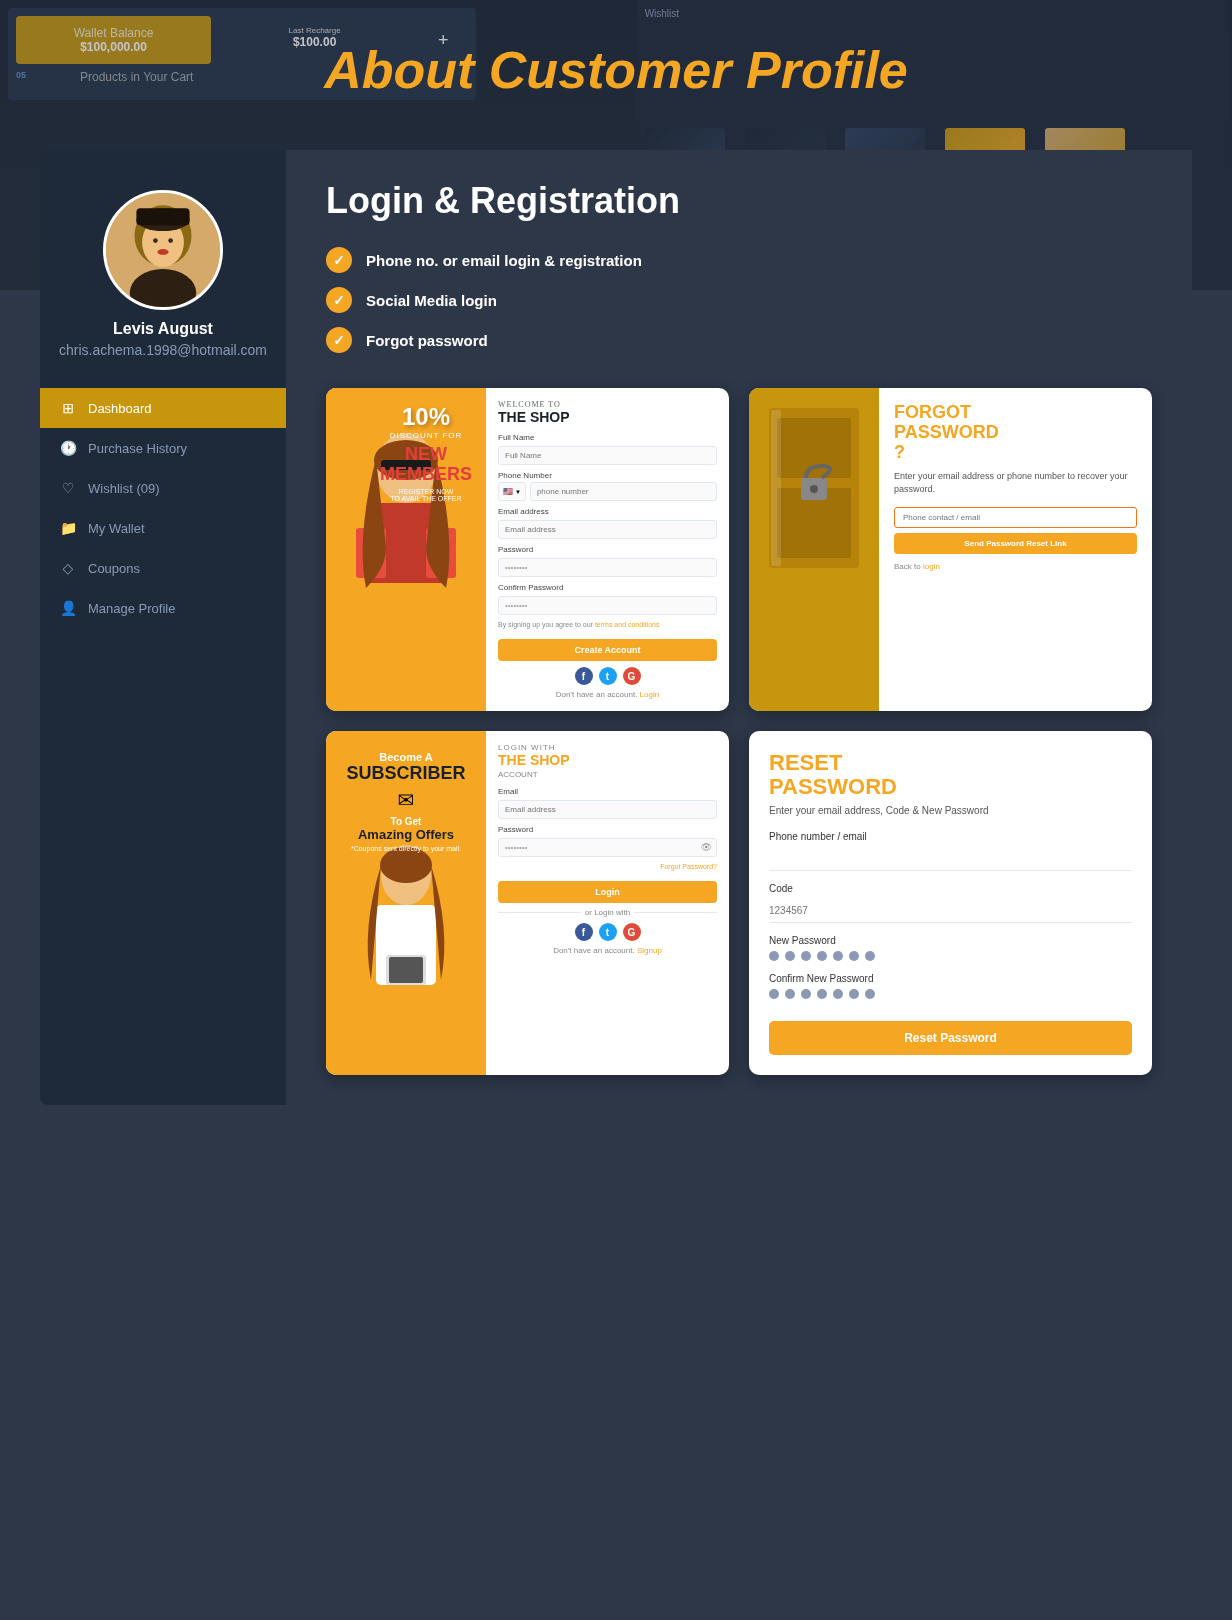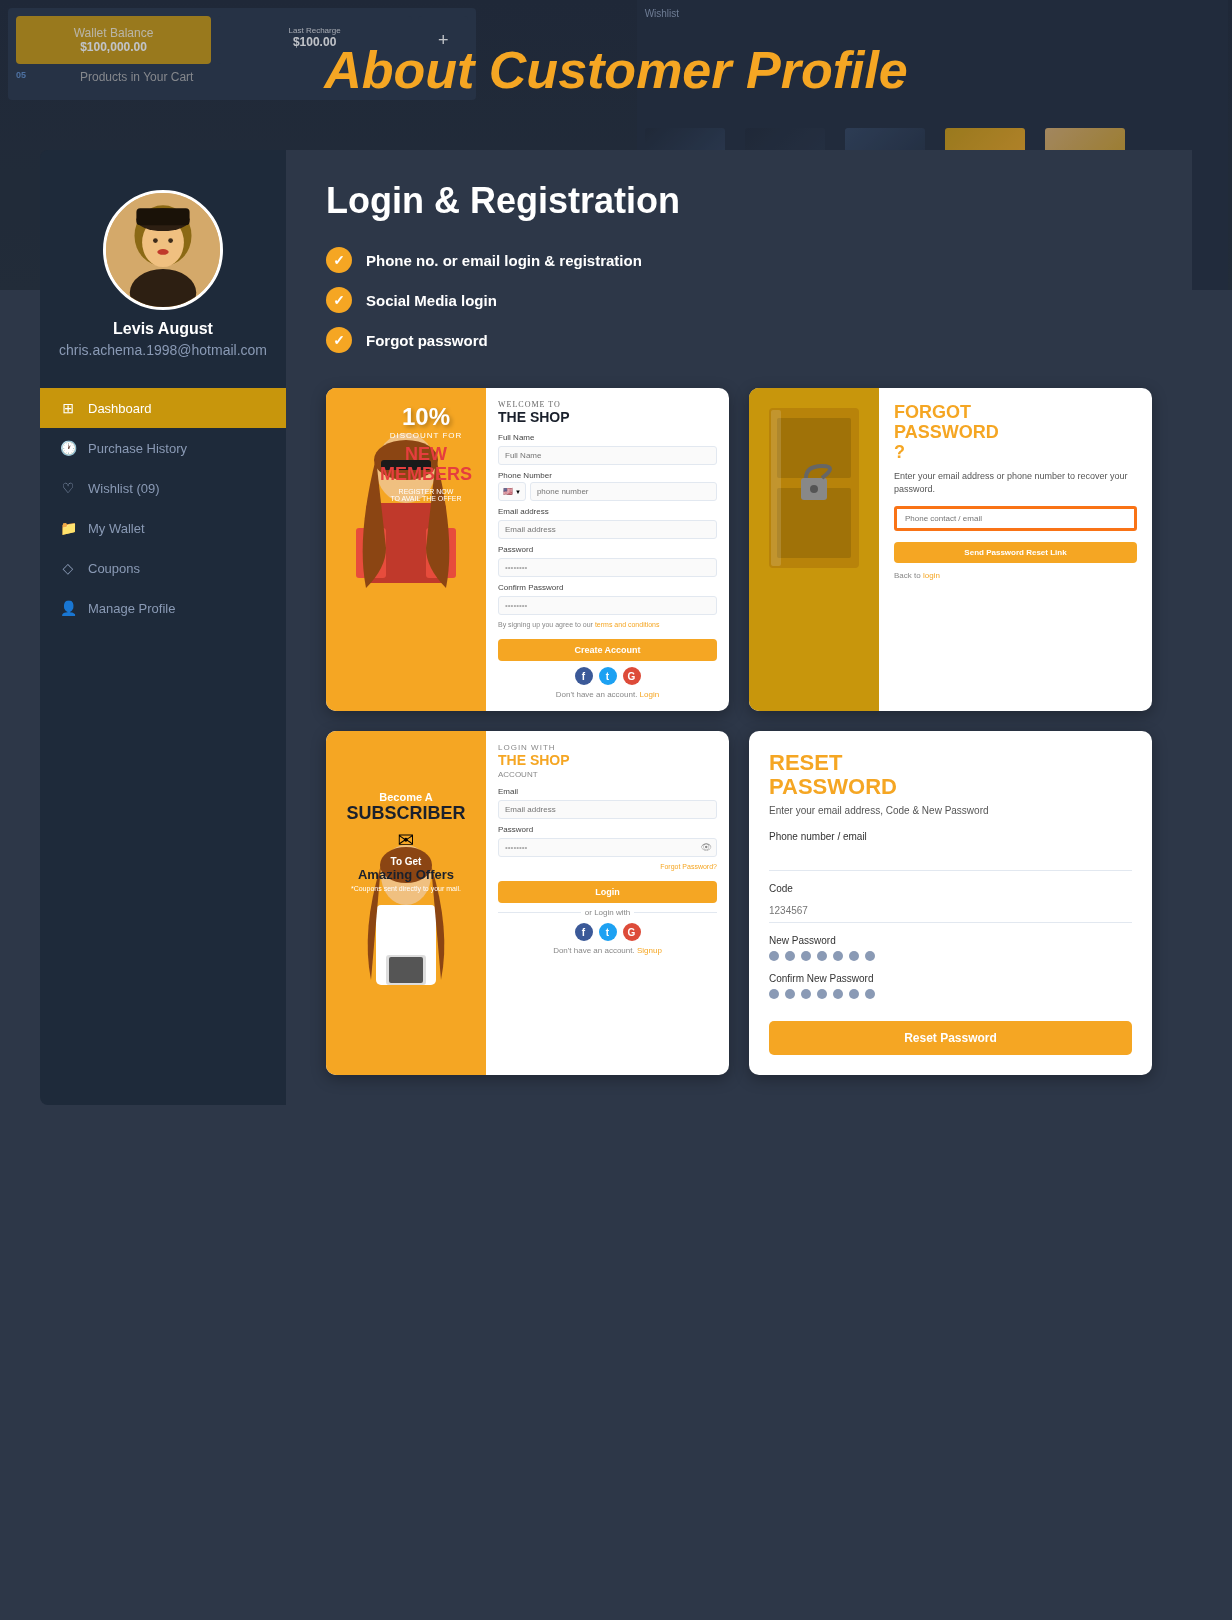"Phone contact / email" .forgot-input { border: 3px solid #f97316 -> 1px solid #f97316; margin-bottom: 10px -> 4px }
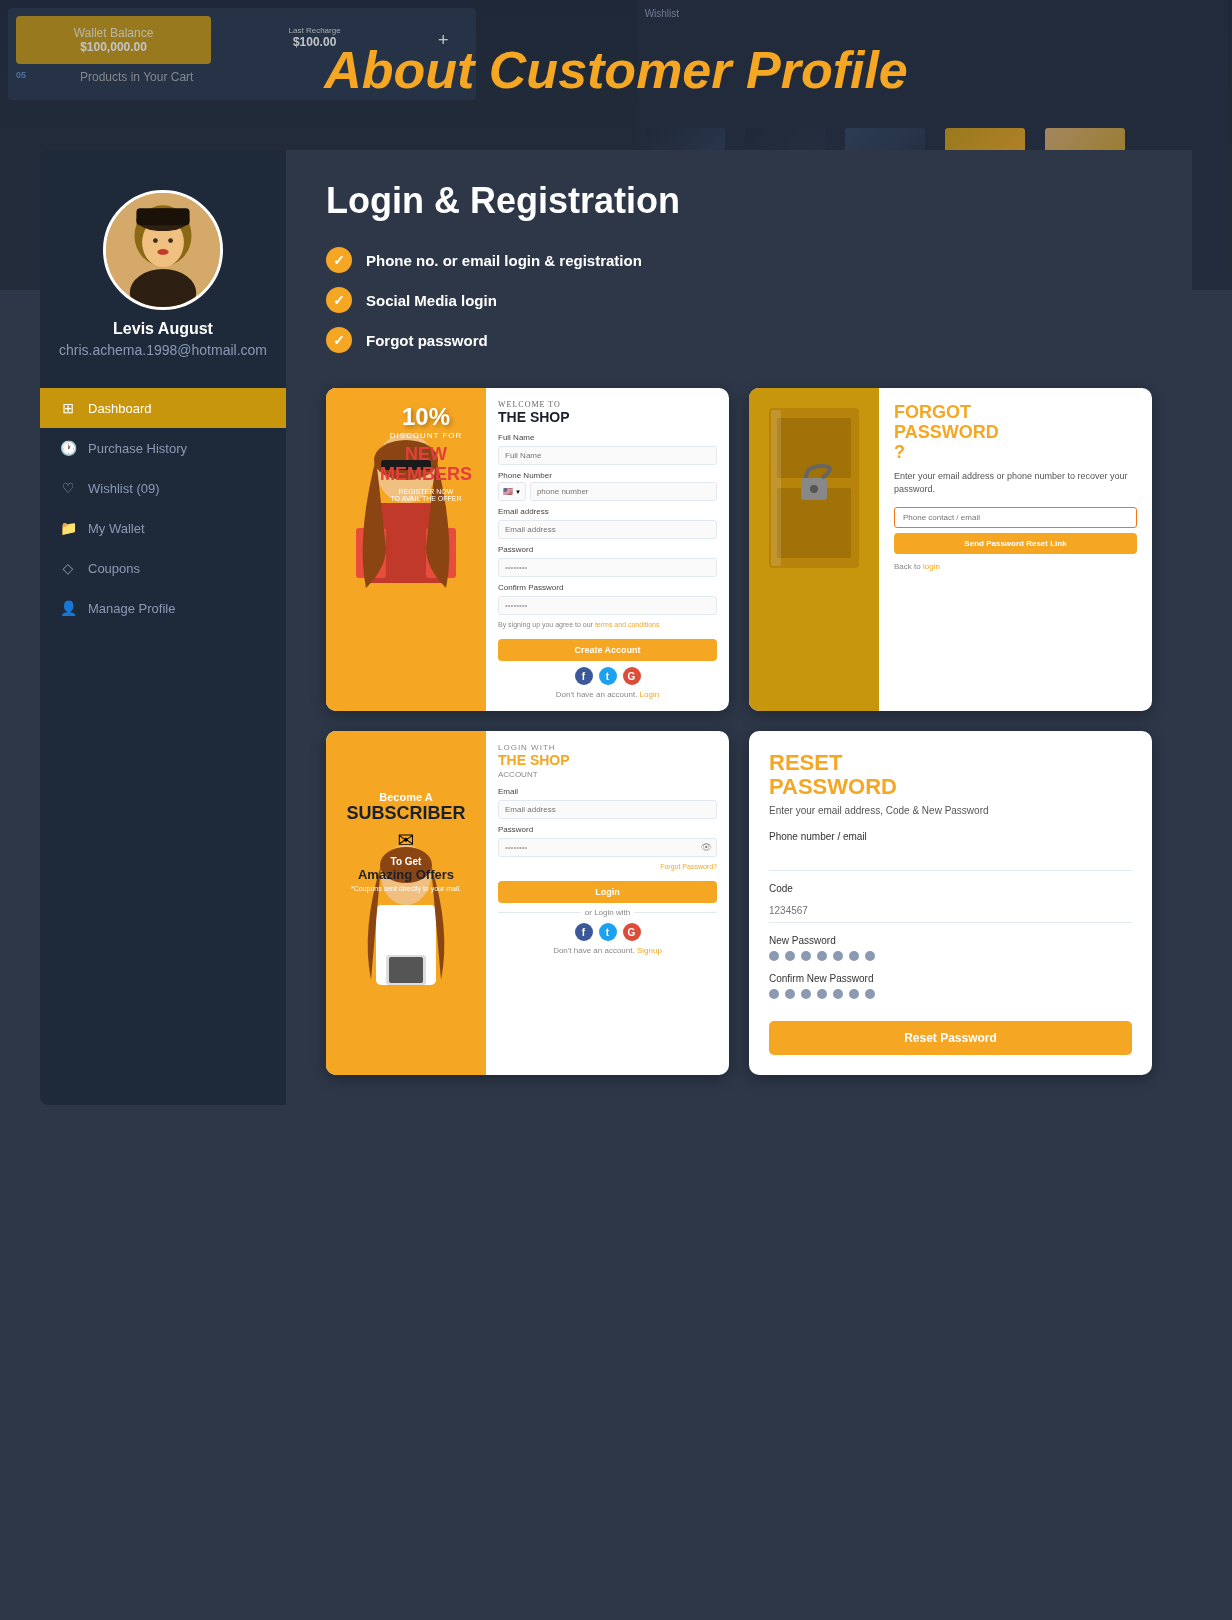"Become A" .subscriber-text { margin-top: 40px -> none }
